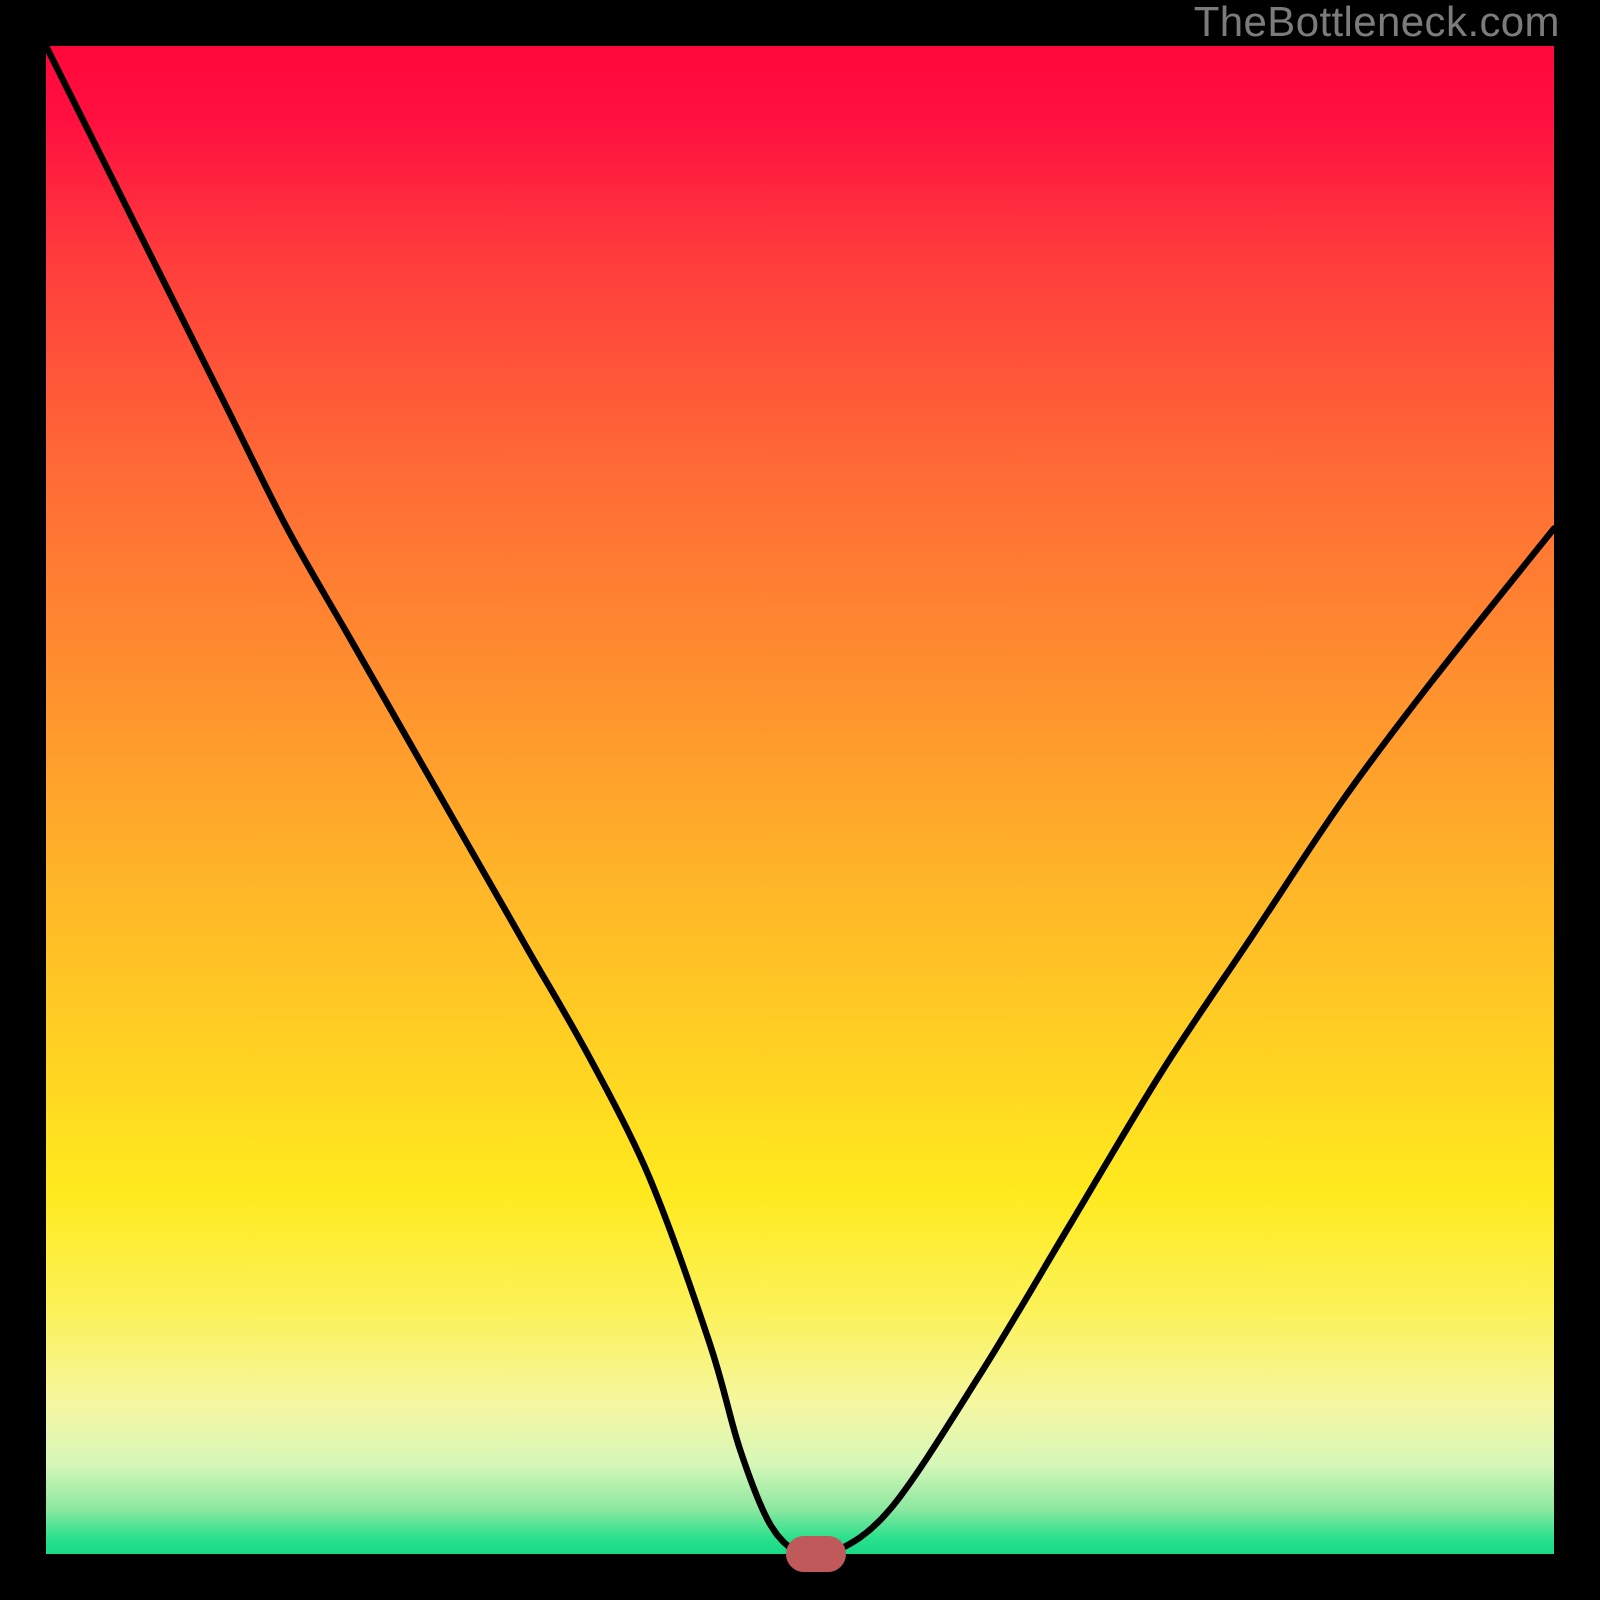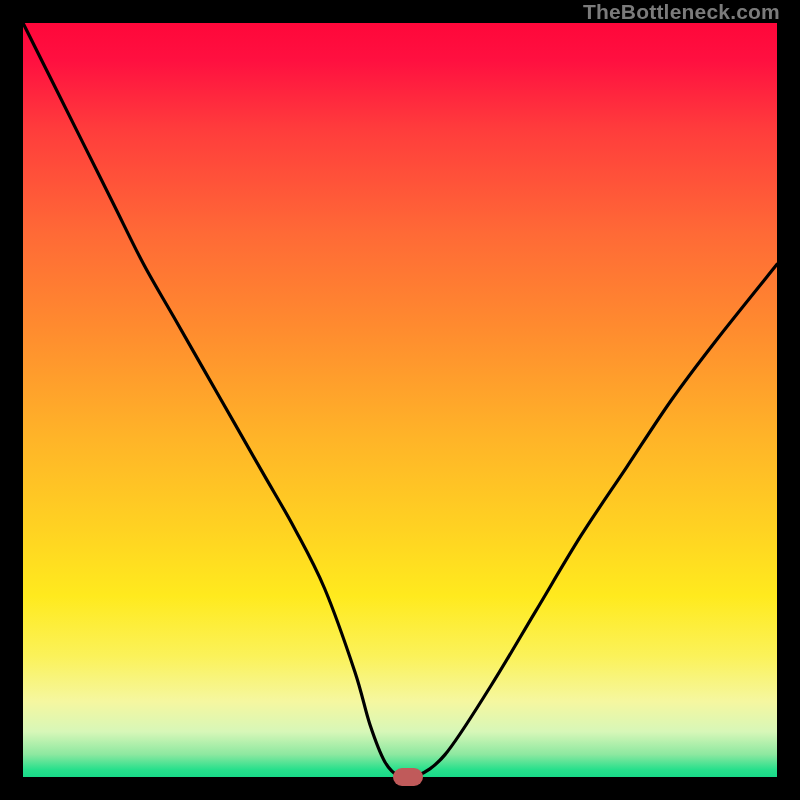"TheBottleneck.com" .watermark { font-weight: 700 -> 400 }
